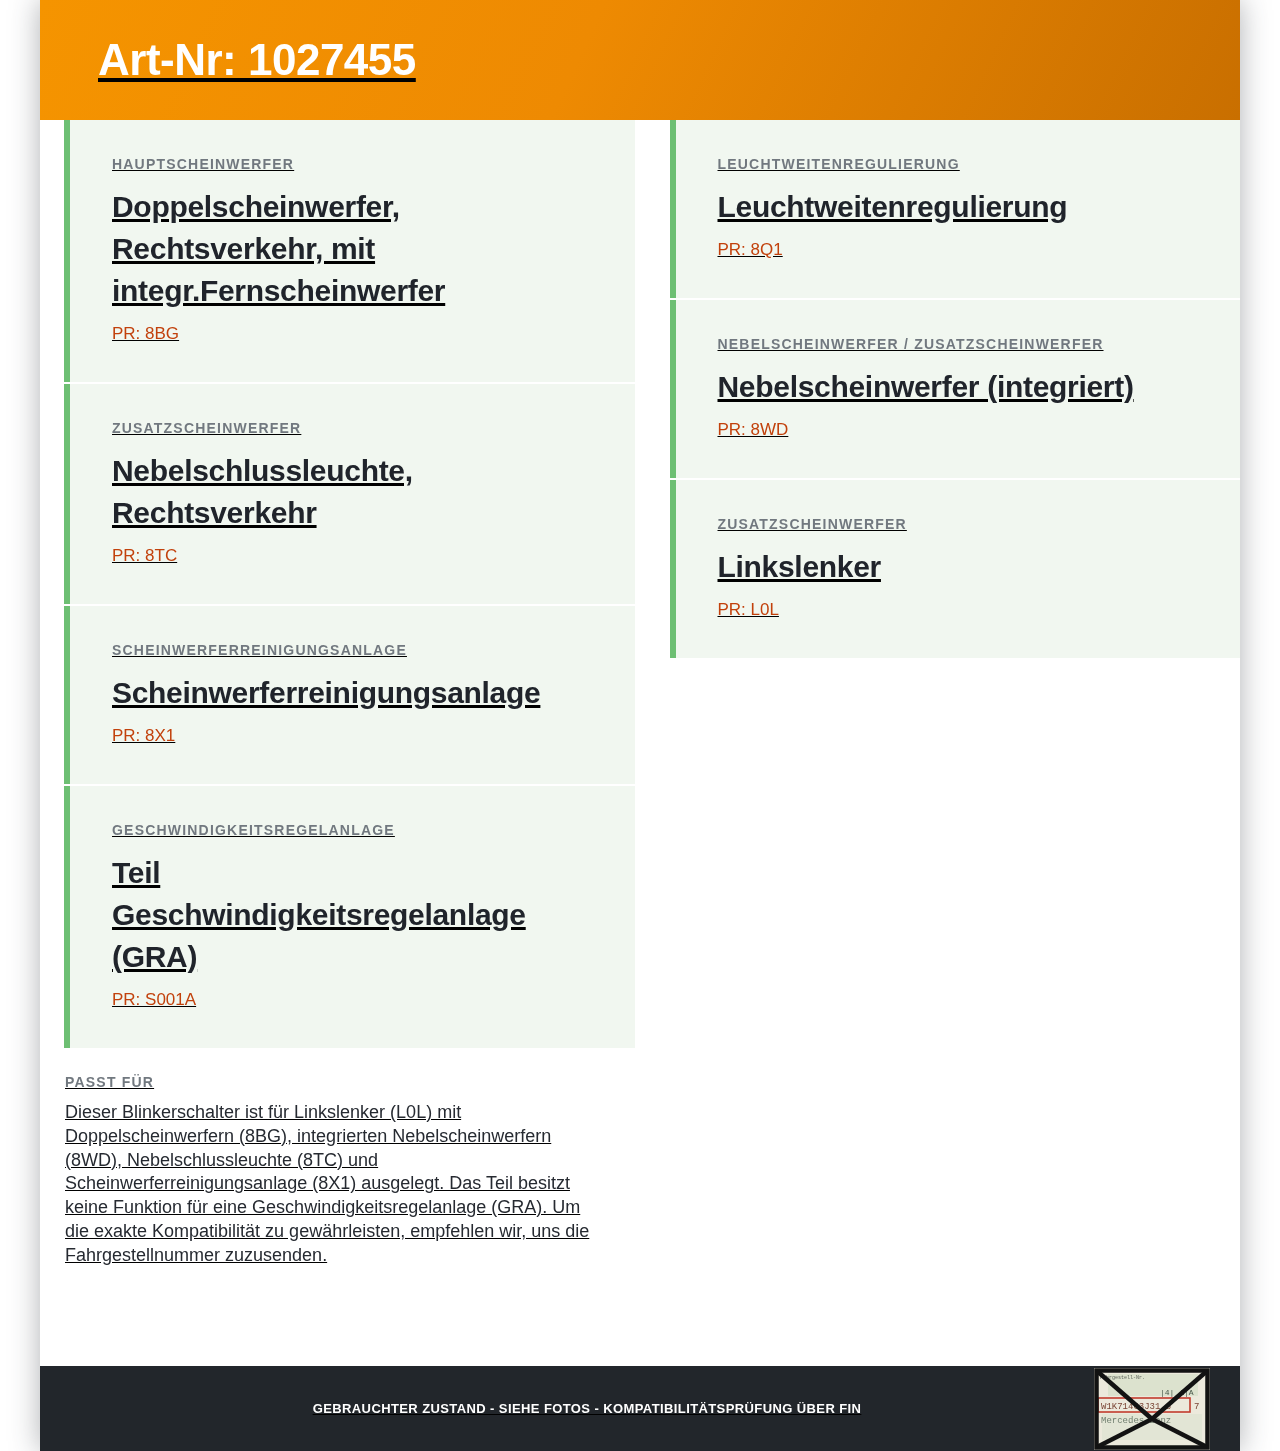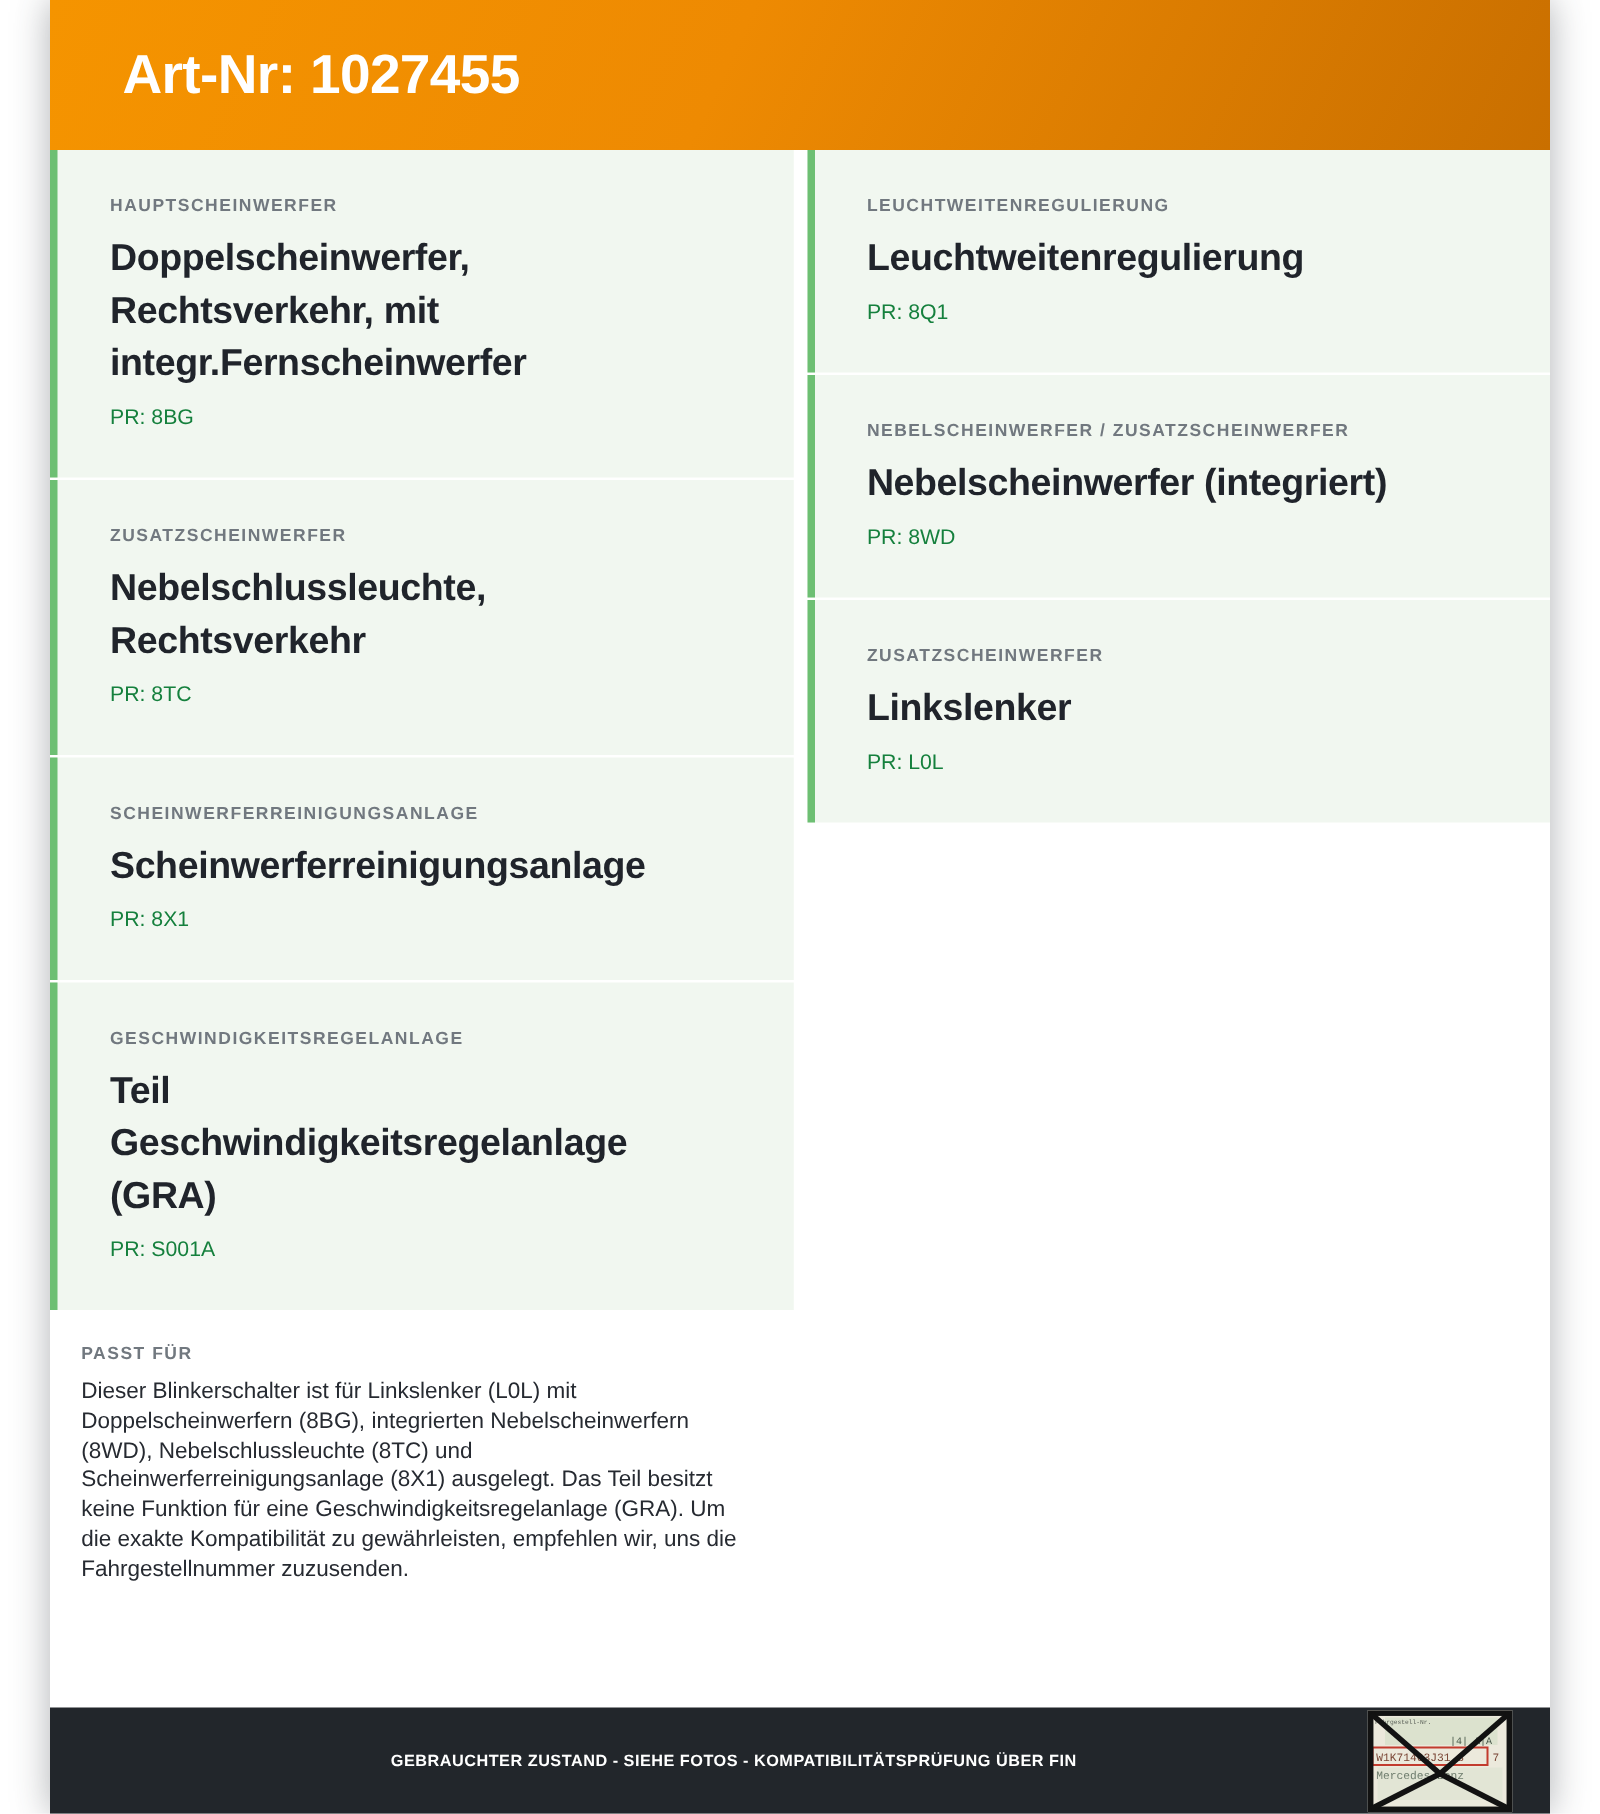"Art-Nr: 1027455" .page-shell { text-decoration: none -> underline }
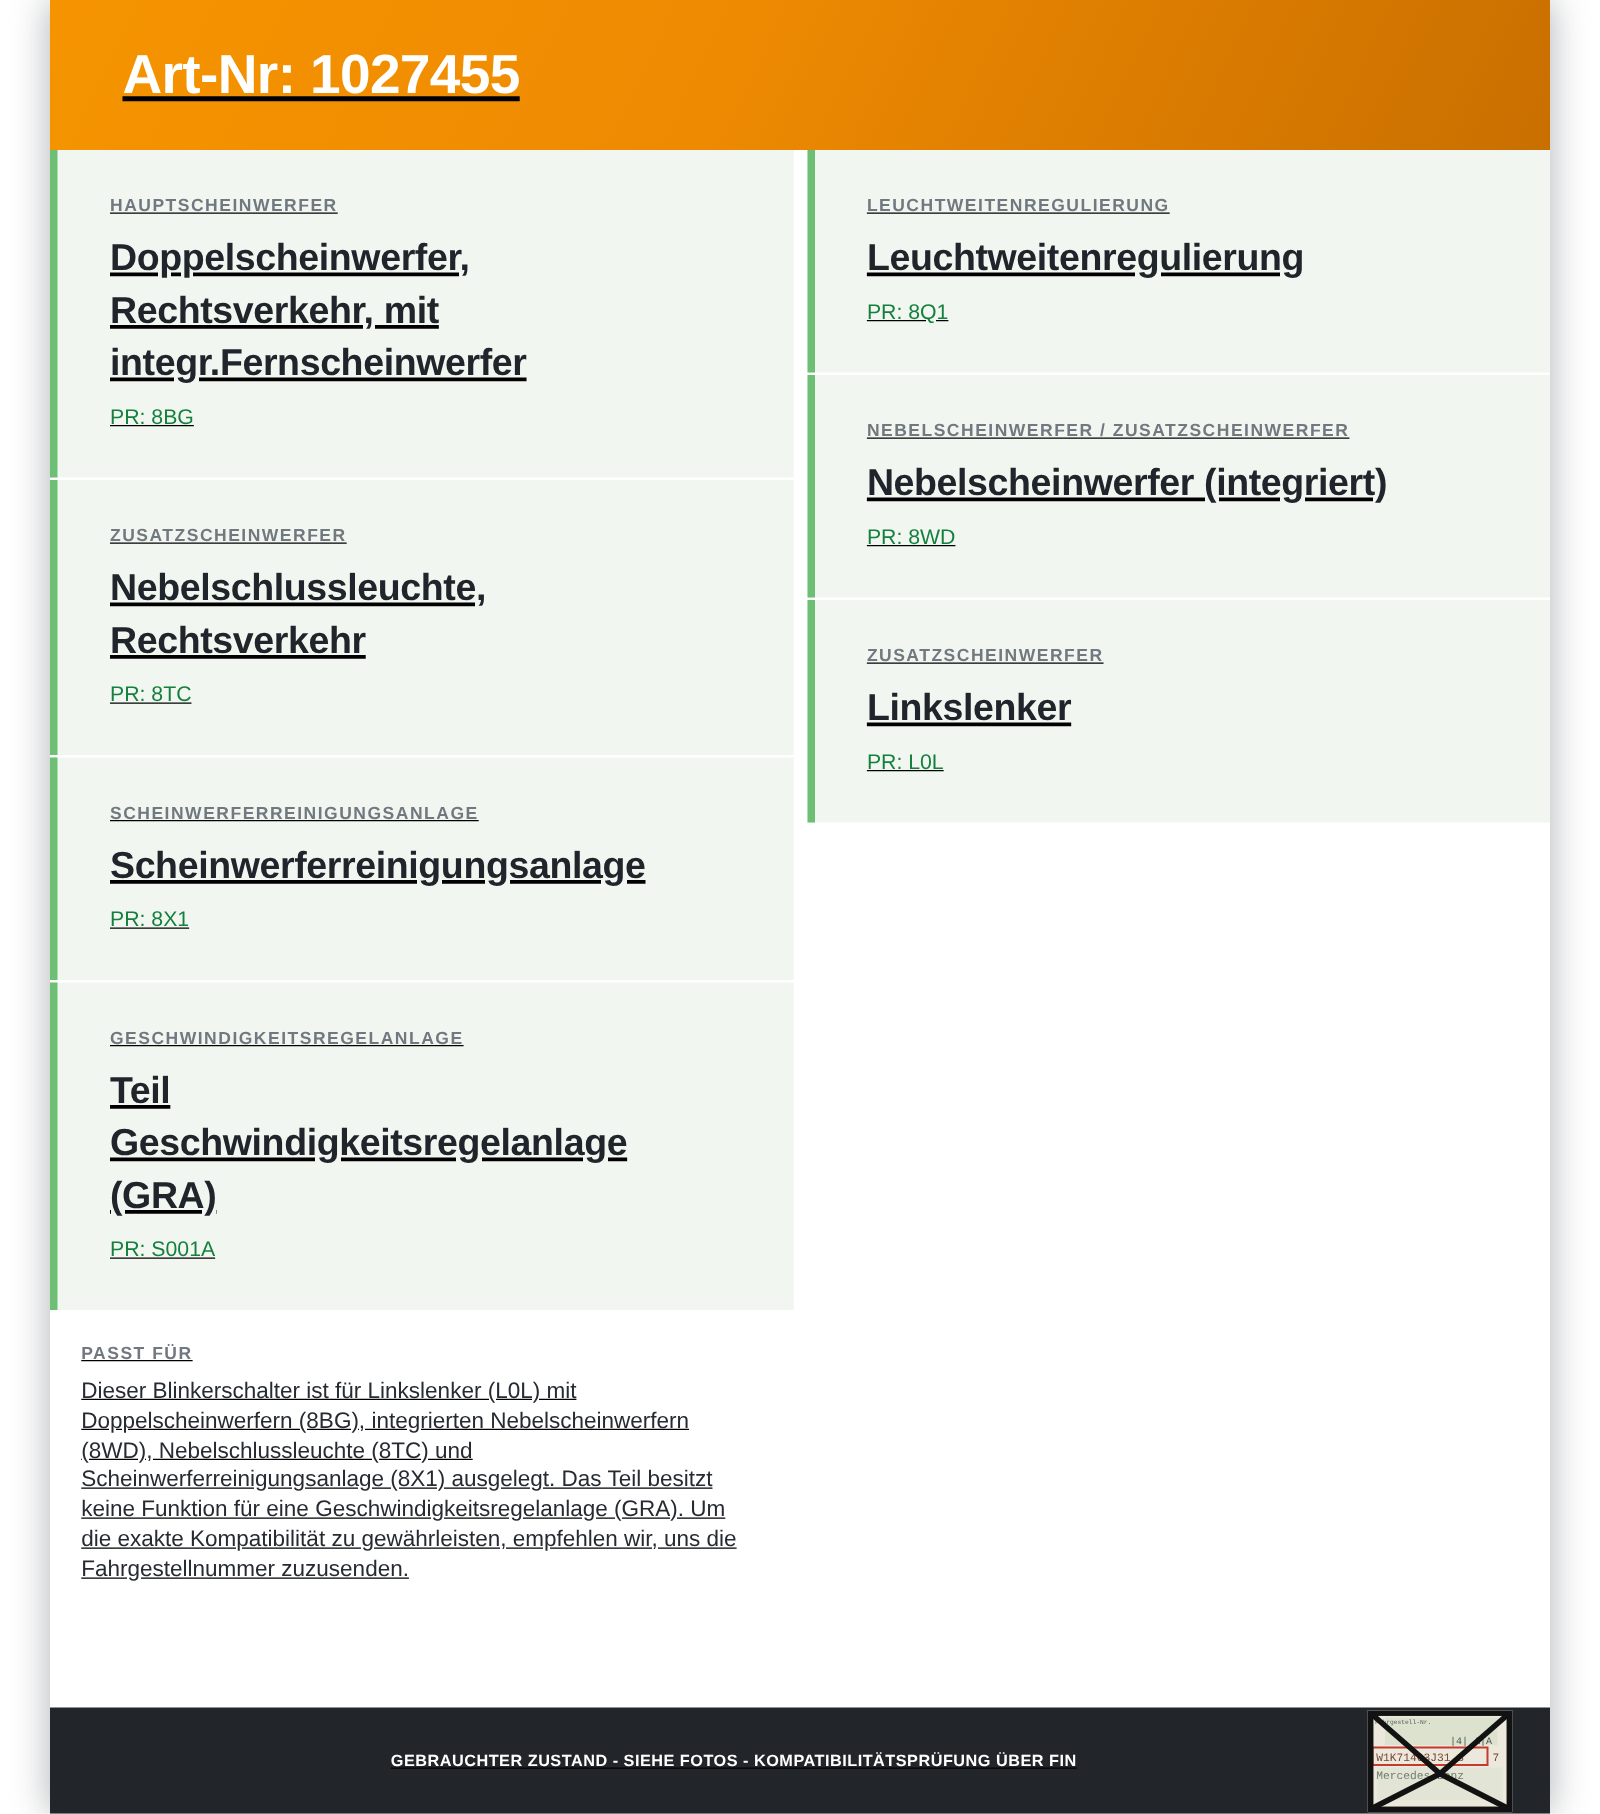"HAUPTSCHEINWERFER" .card { margin-left: none -> 24px }
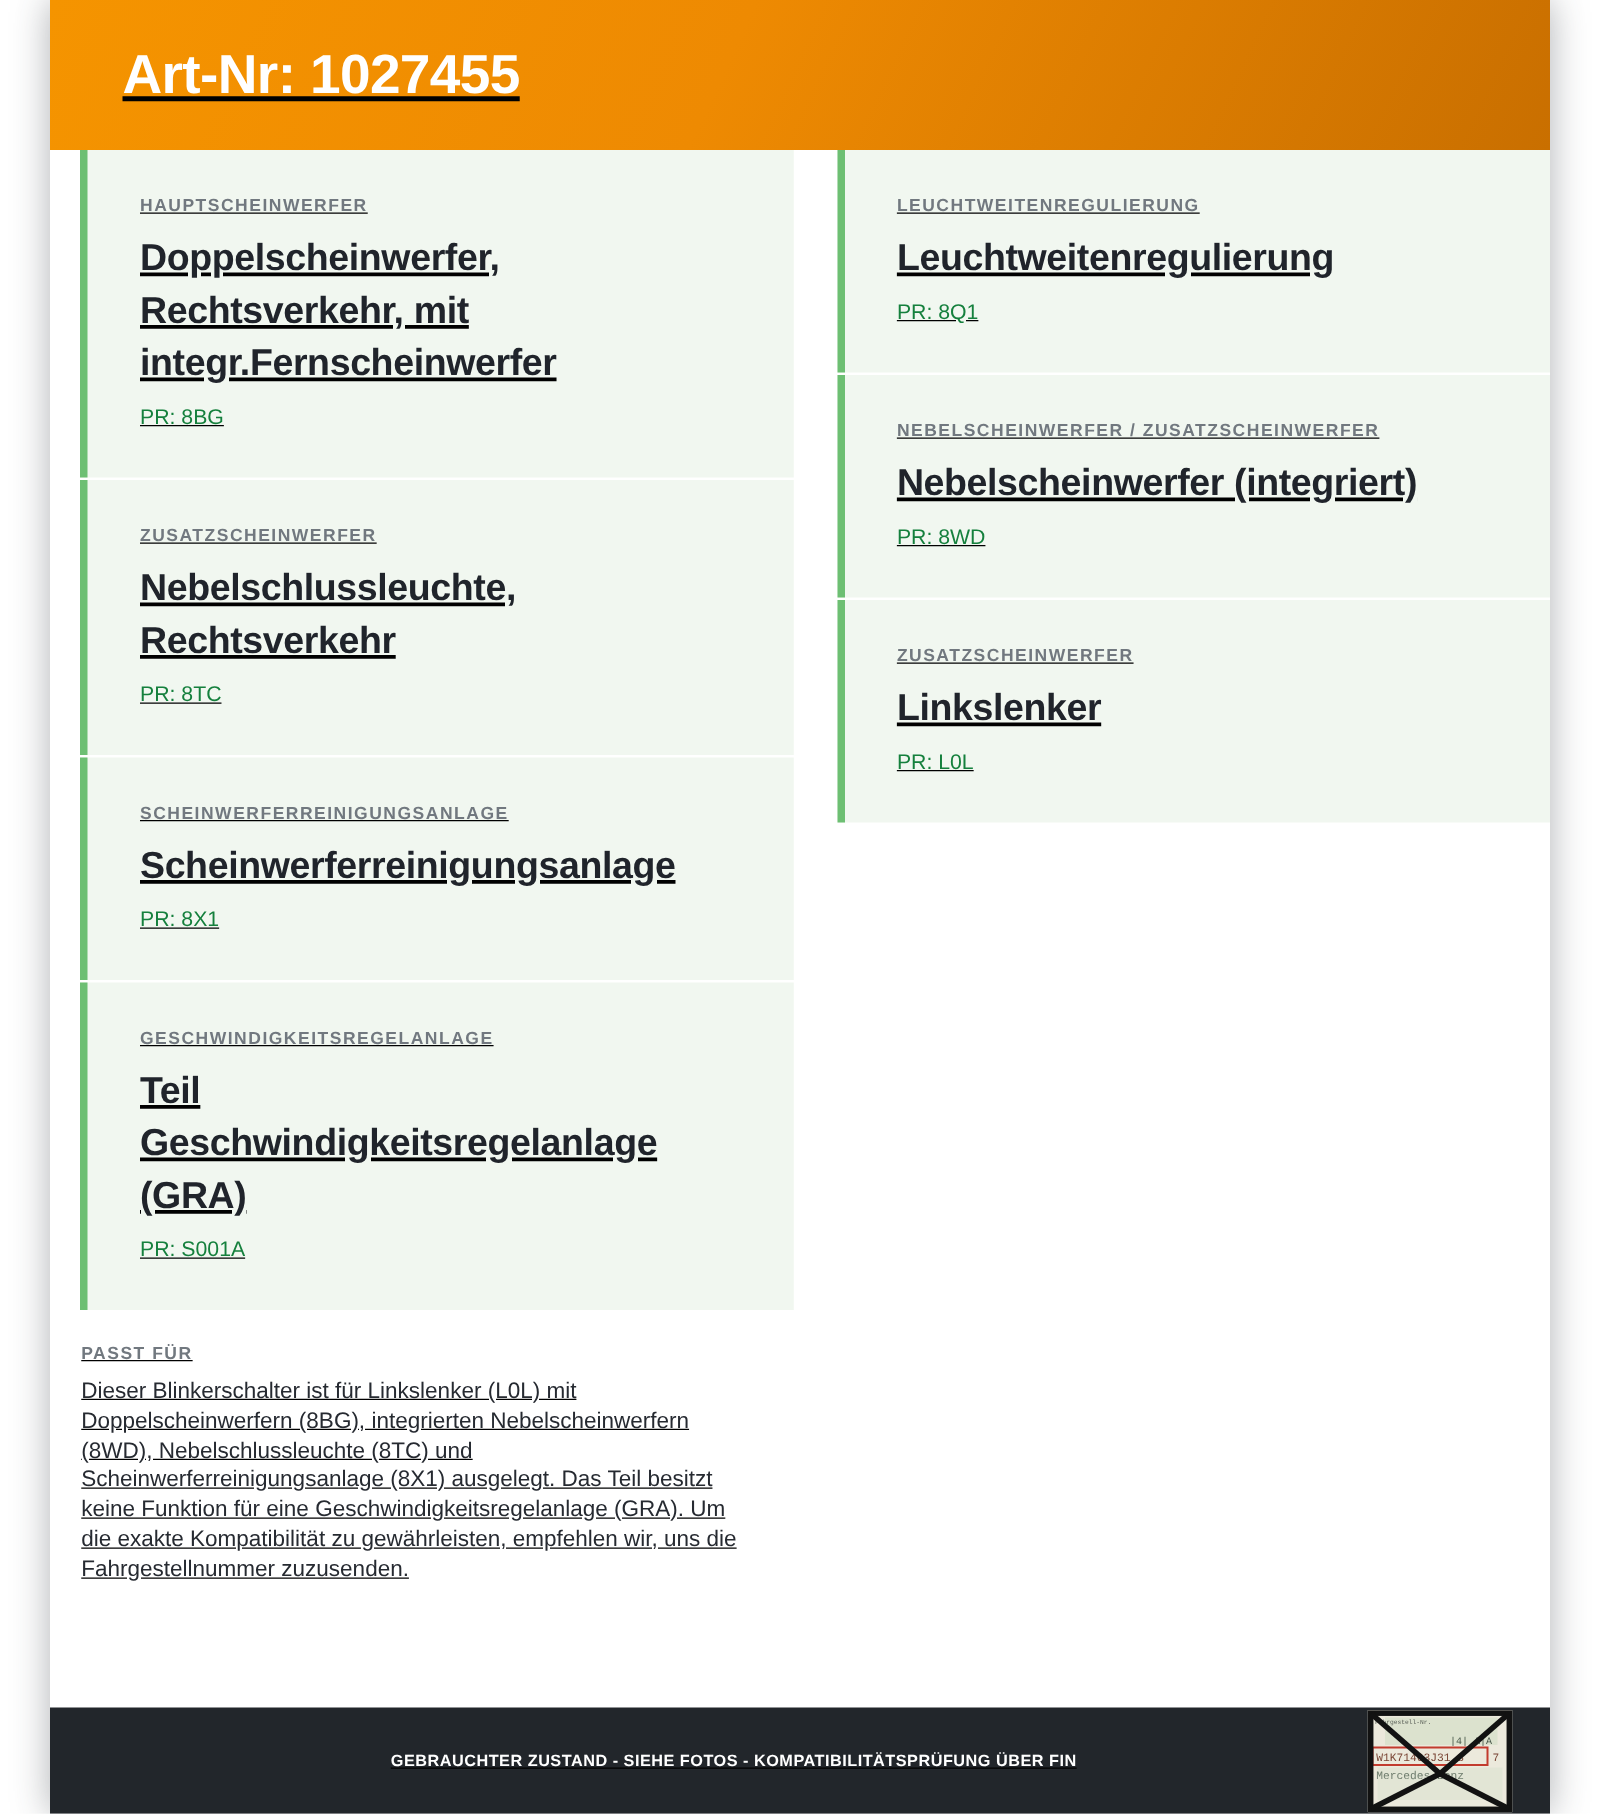"PR: 8Q1" .card-pr { color: #15803d -> #c2410c }
